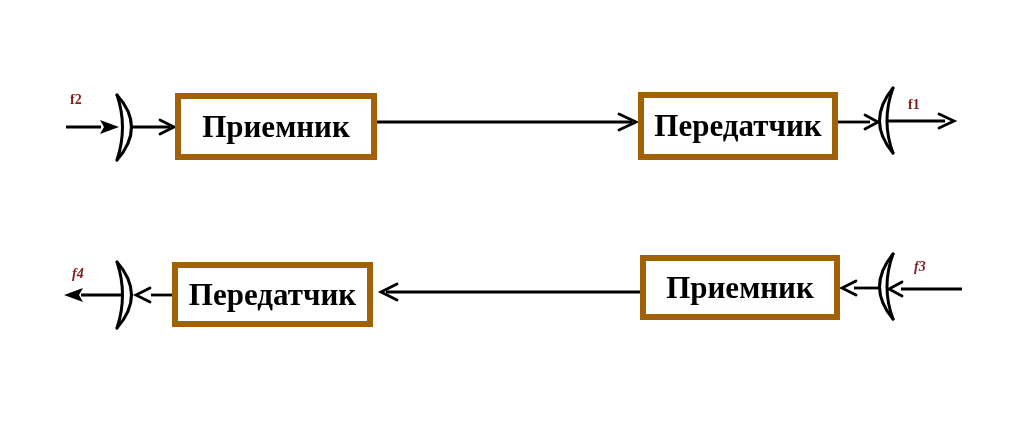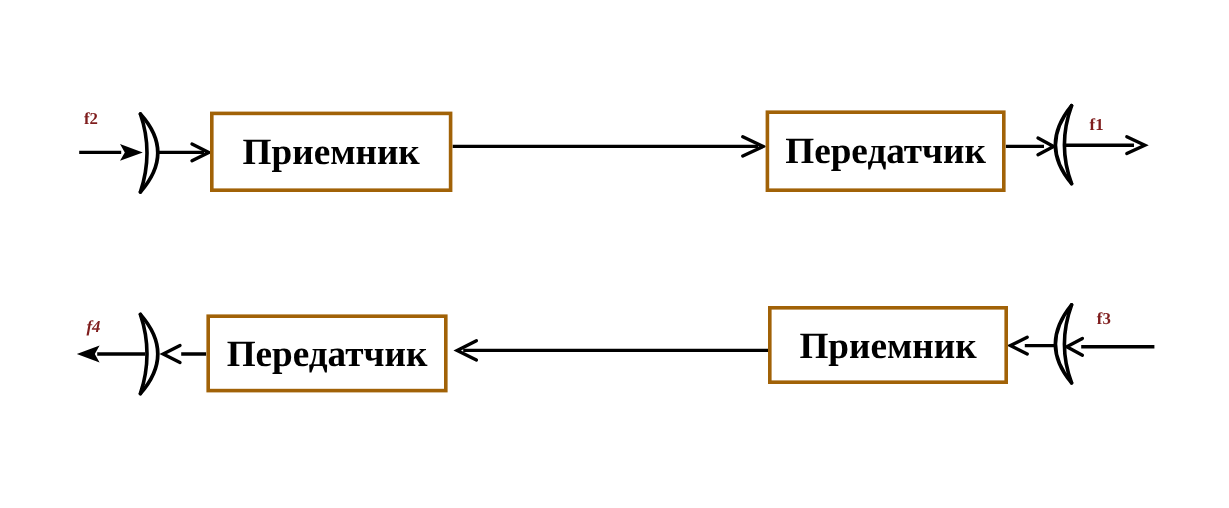"Приемник" .box { border: 3px solid #a16207 -> 6px solid #a16207 }
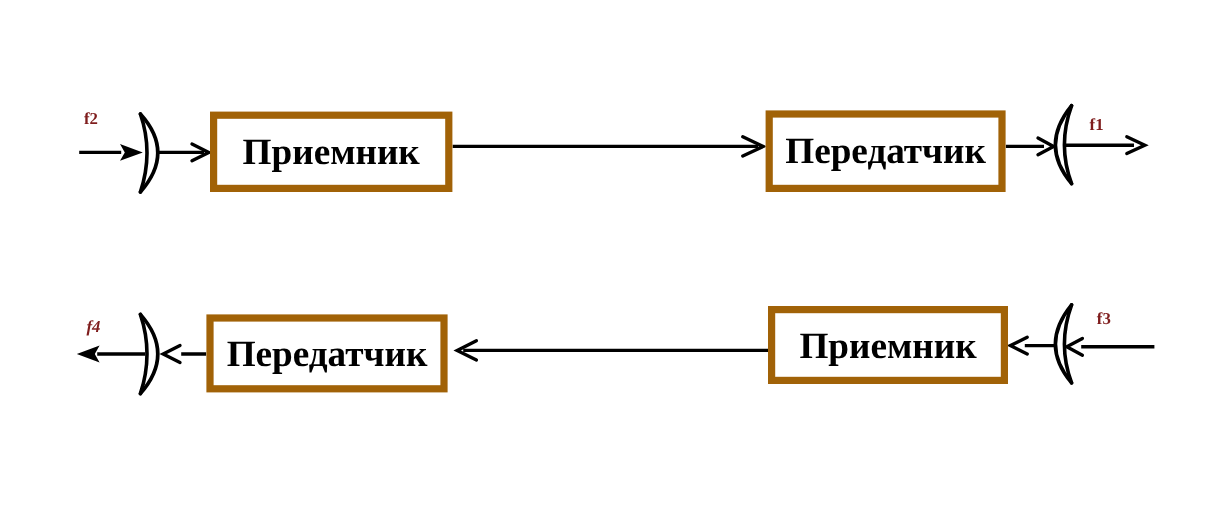"f3" div.flabel { font-style: none -> italic }
